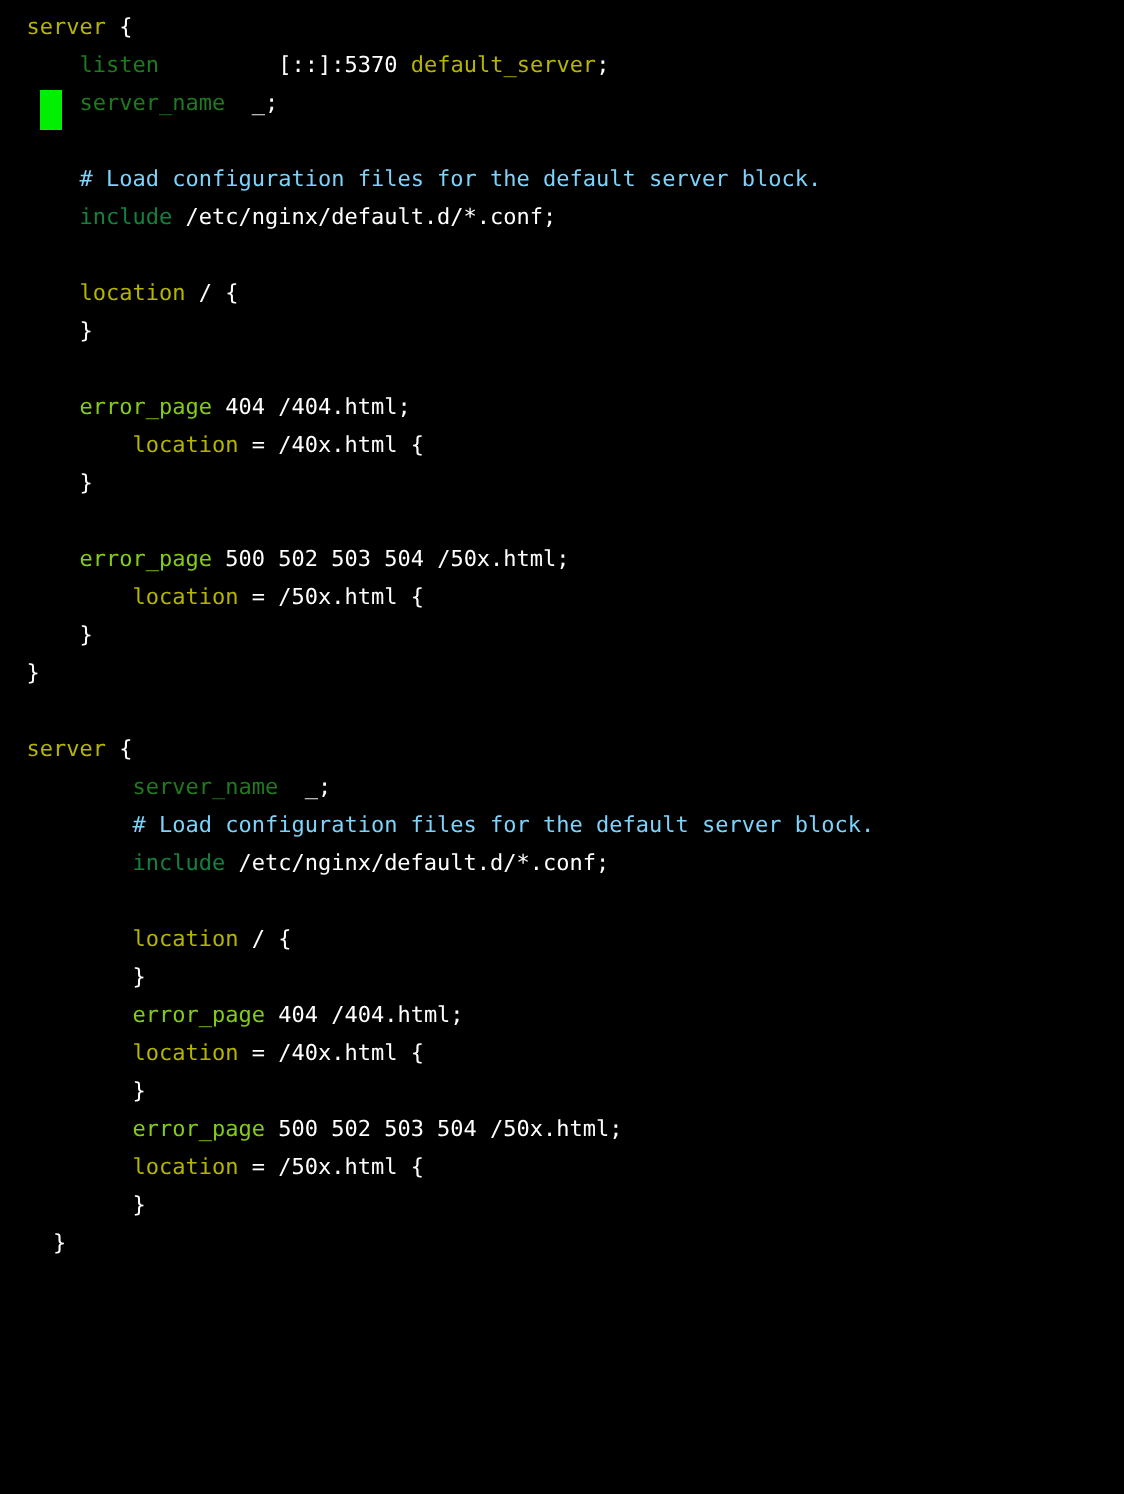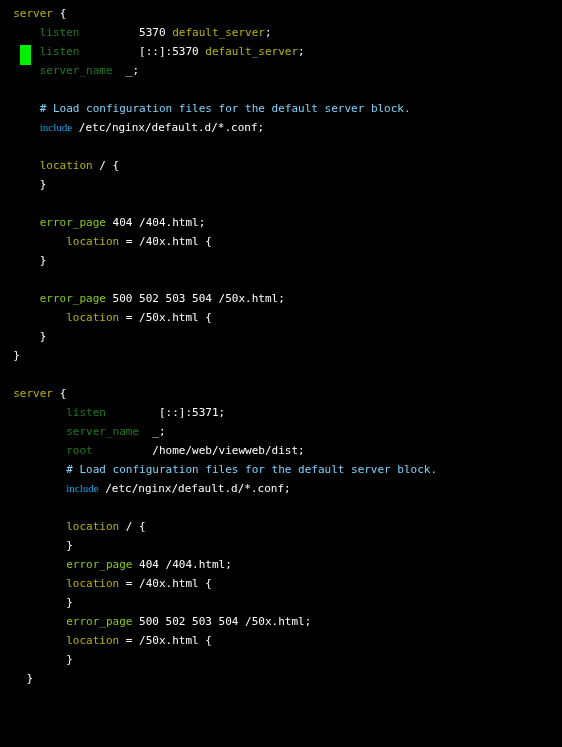"listen 5370 default_server;" div.line { html: <div><span> </span><span>listen</span><span> 5370 </span><span>default_server</span><span>;</span></div> -> none }
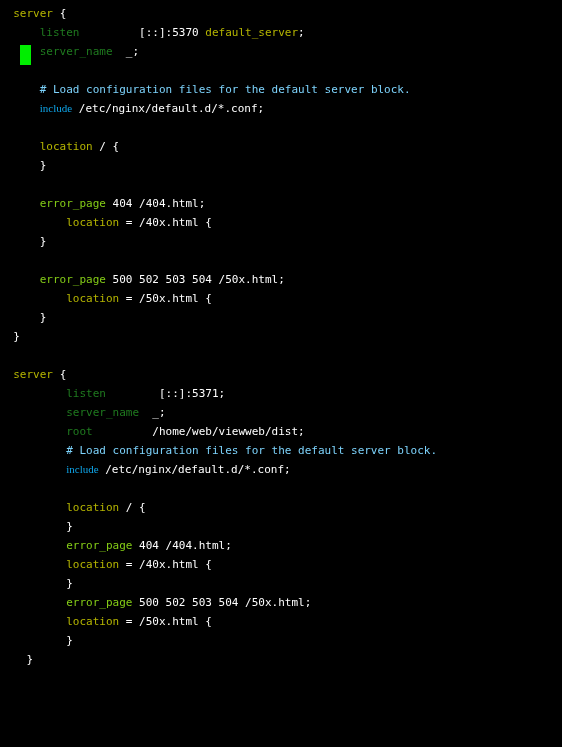"include" .t-include { color: #0ea5e9 -> #15803d; font-family: Liberation Serif, serif -> none }
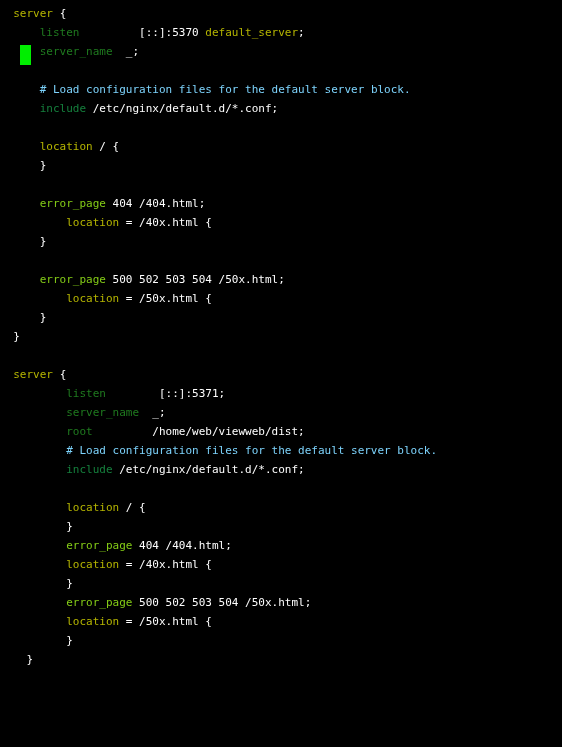"listen [::]:5371;" div.line { html: <div><span> </span><span>listen</span><span> [::]:5371;</span></div> -> none }
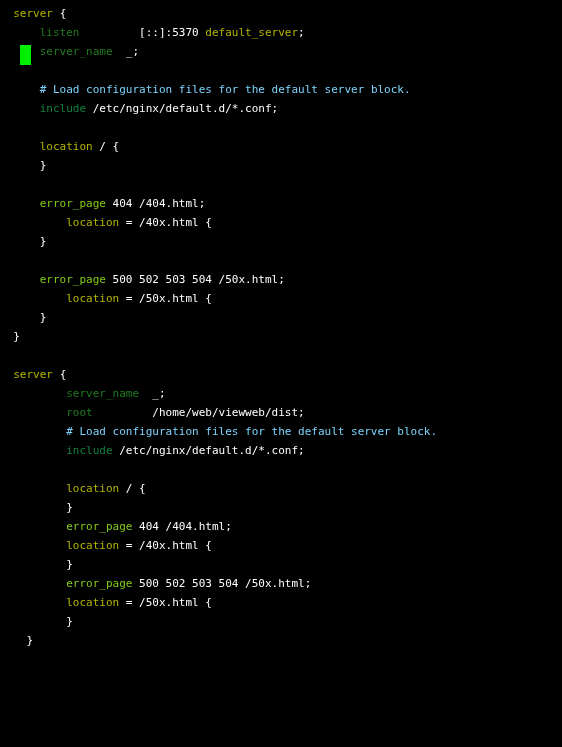"root /home/web/viewweb/dist;" div.line { html: <div><span> </span><span>root</span><span> /home/web/viewweb/dist;</span></div> -> none }
